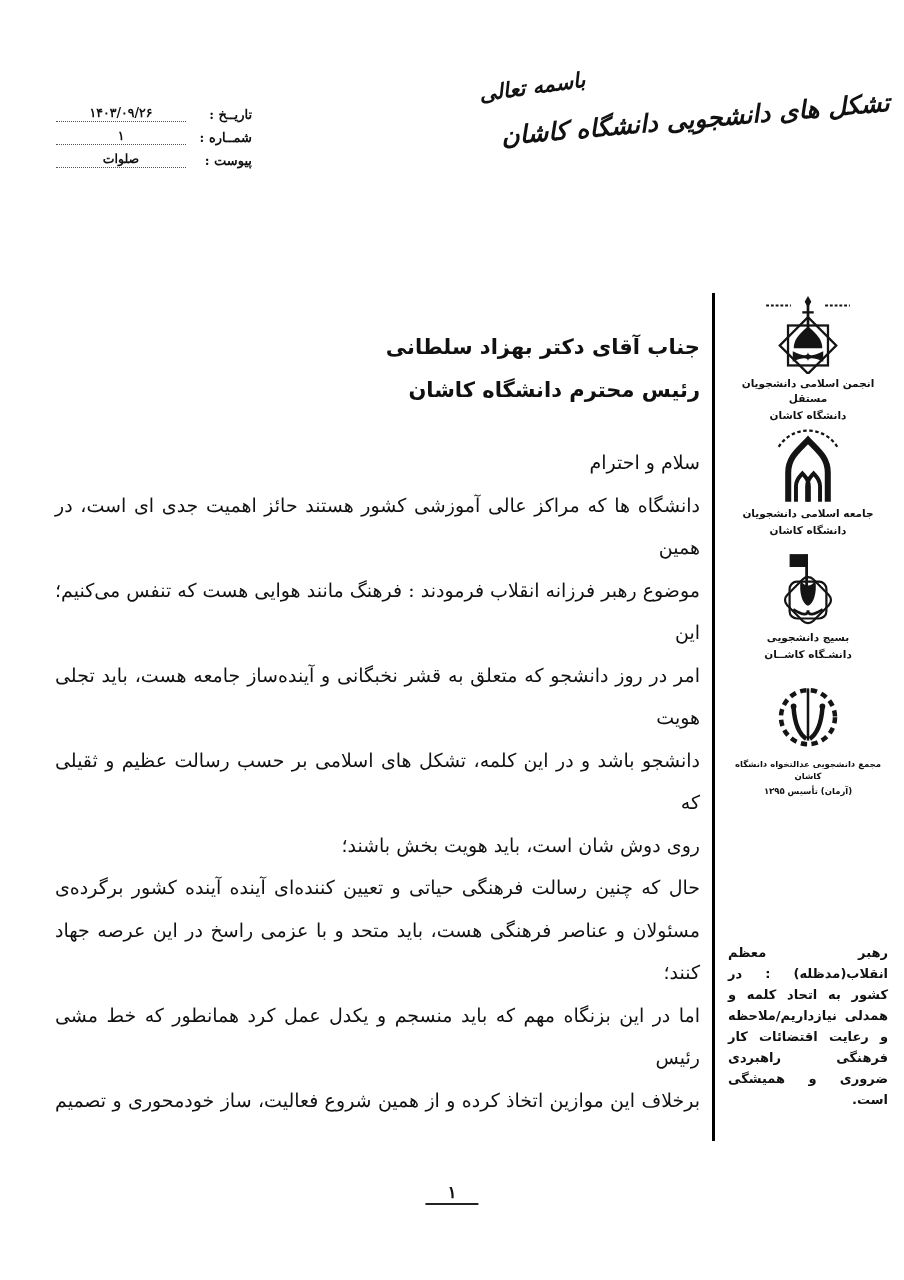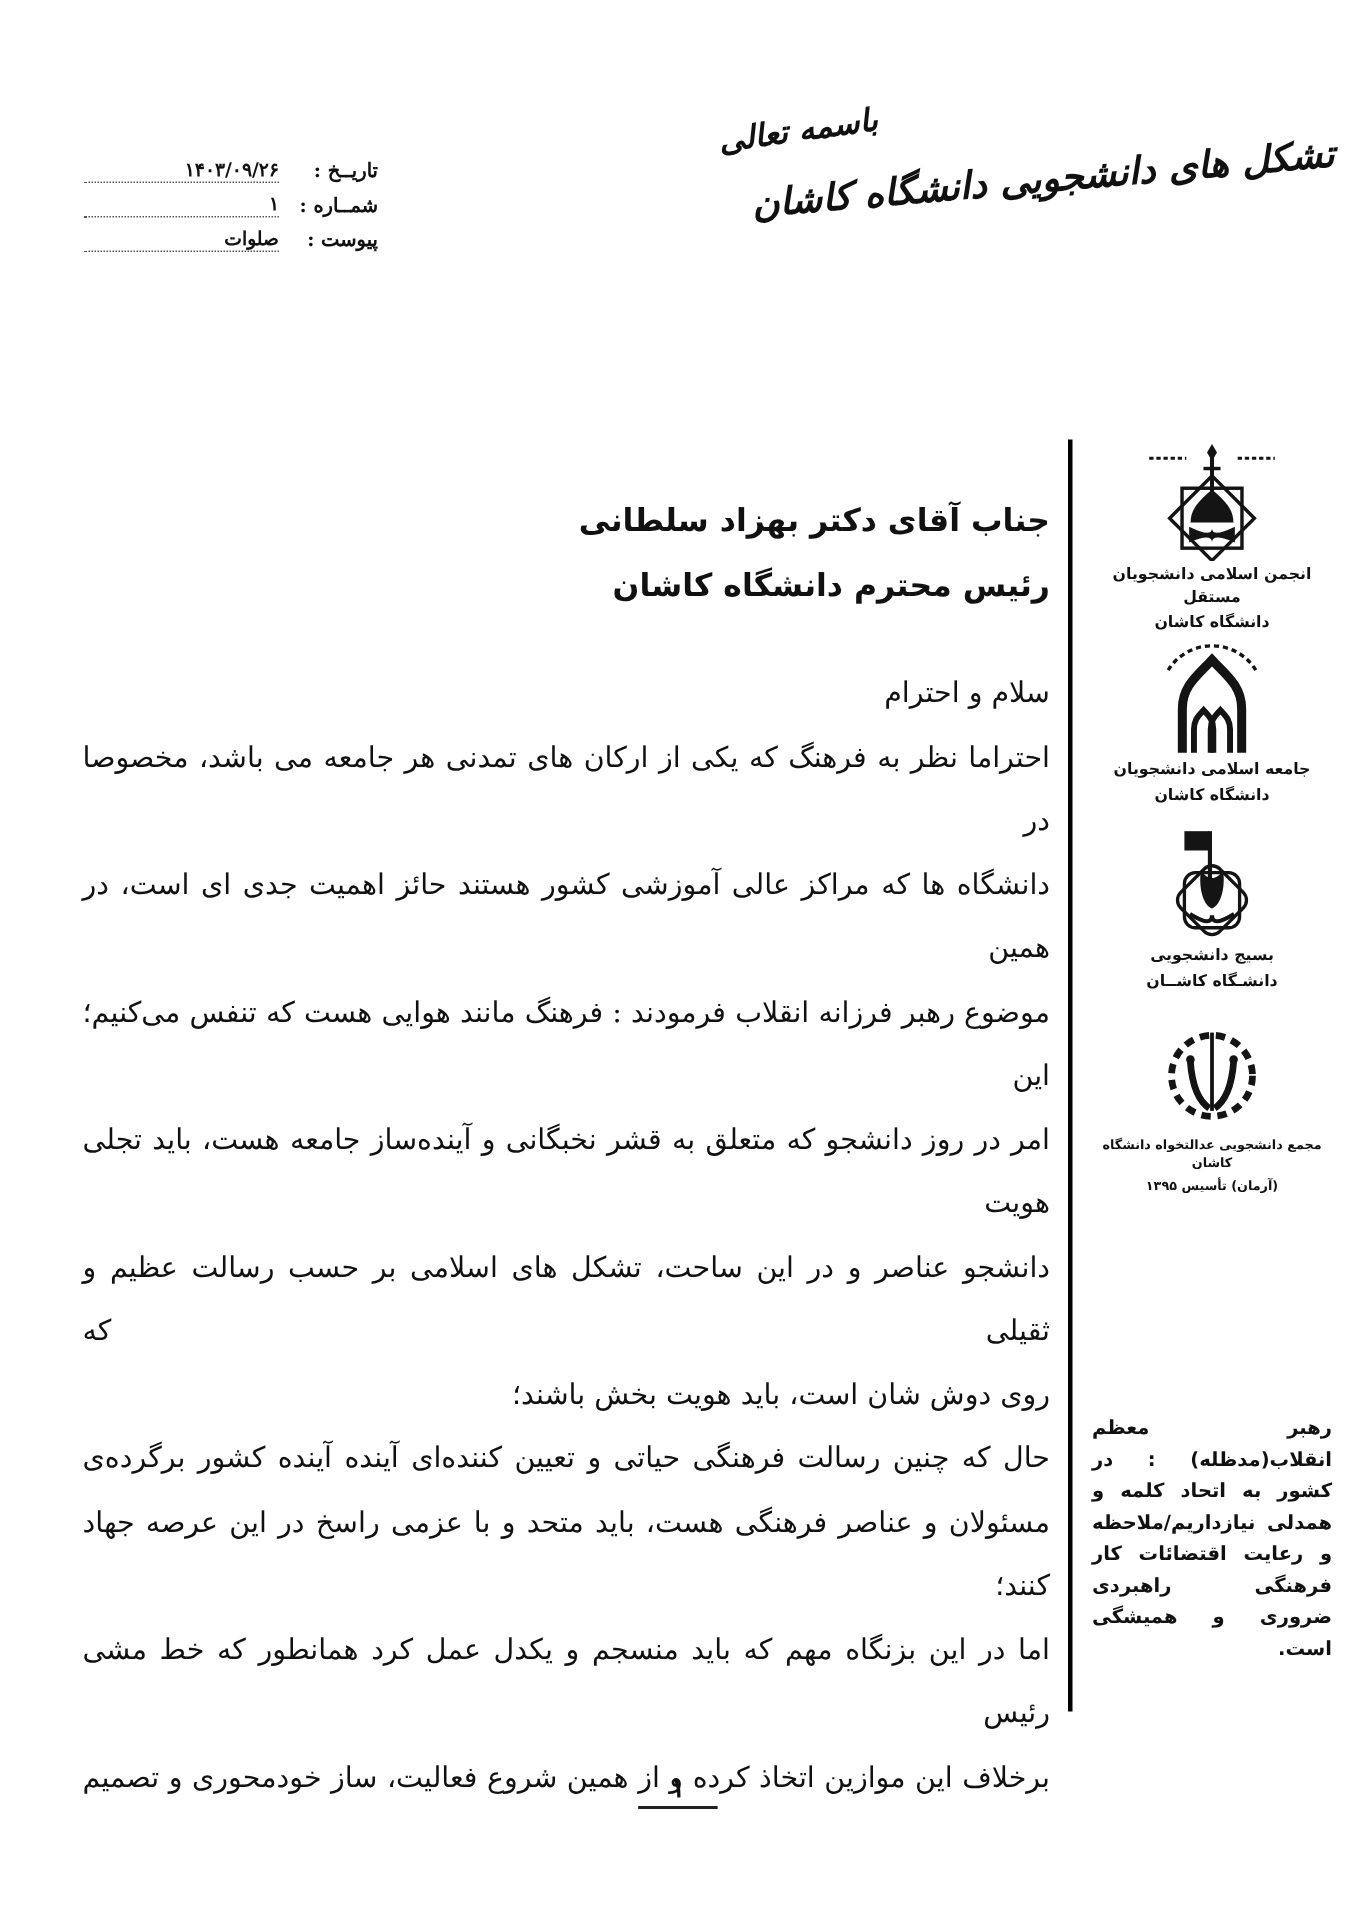"۱۴۰۳/۰۹/۲۶" .date-row .dotline { text-align: right -> center }
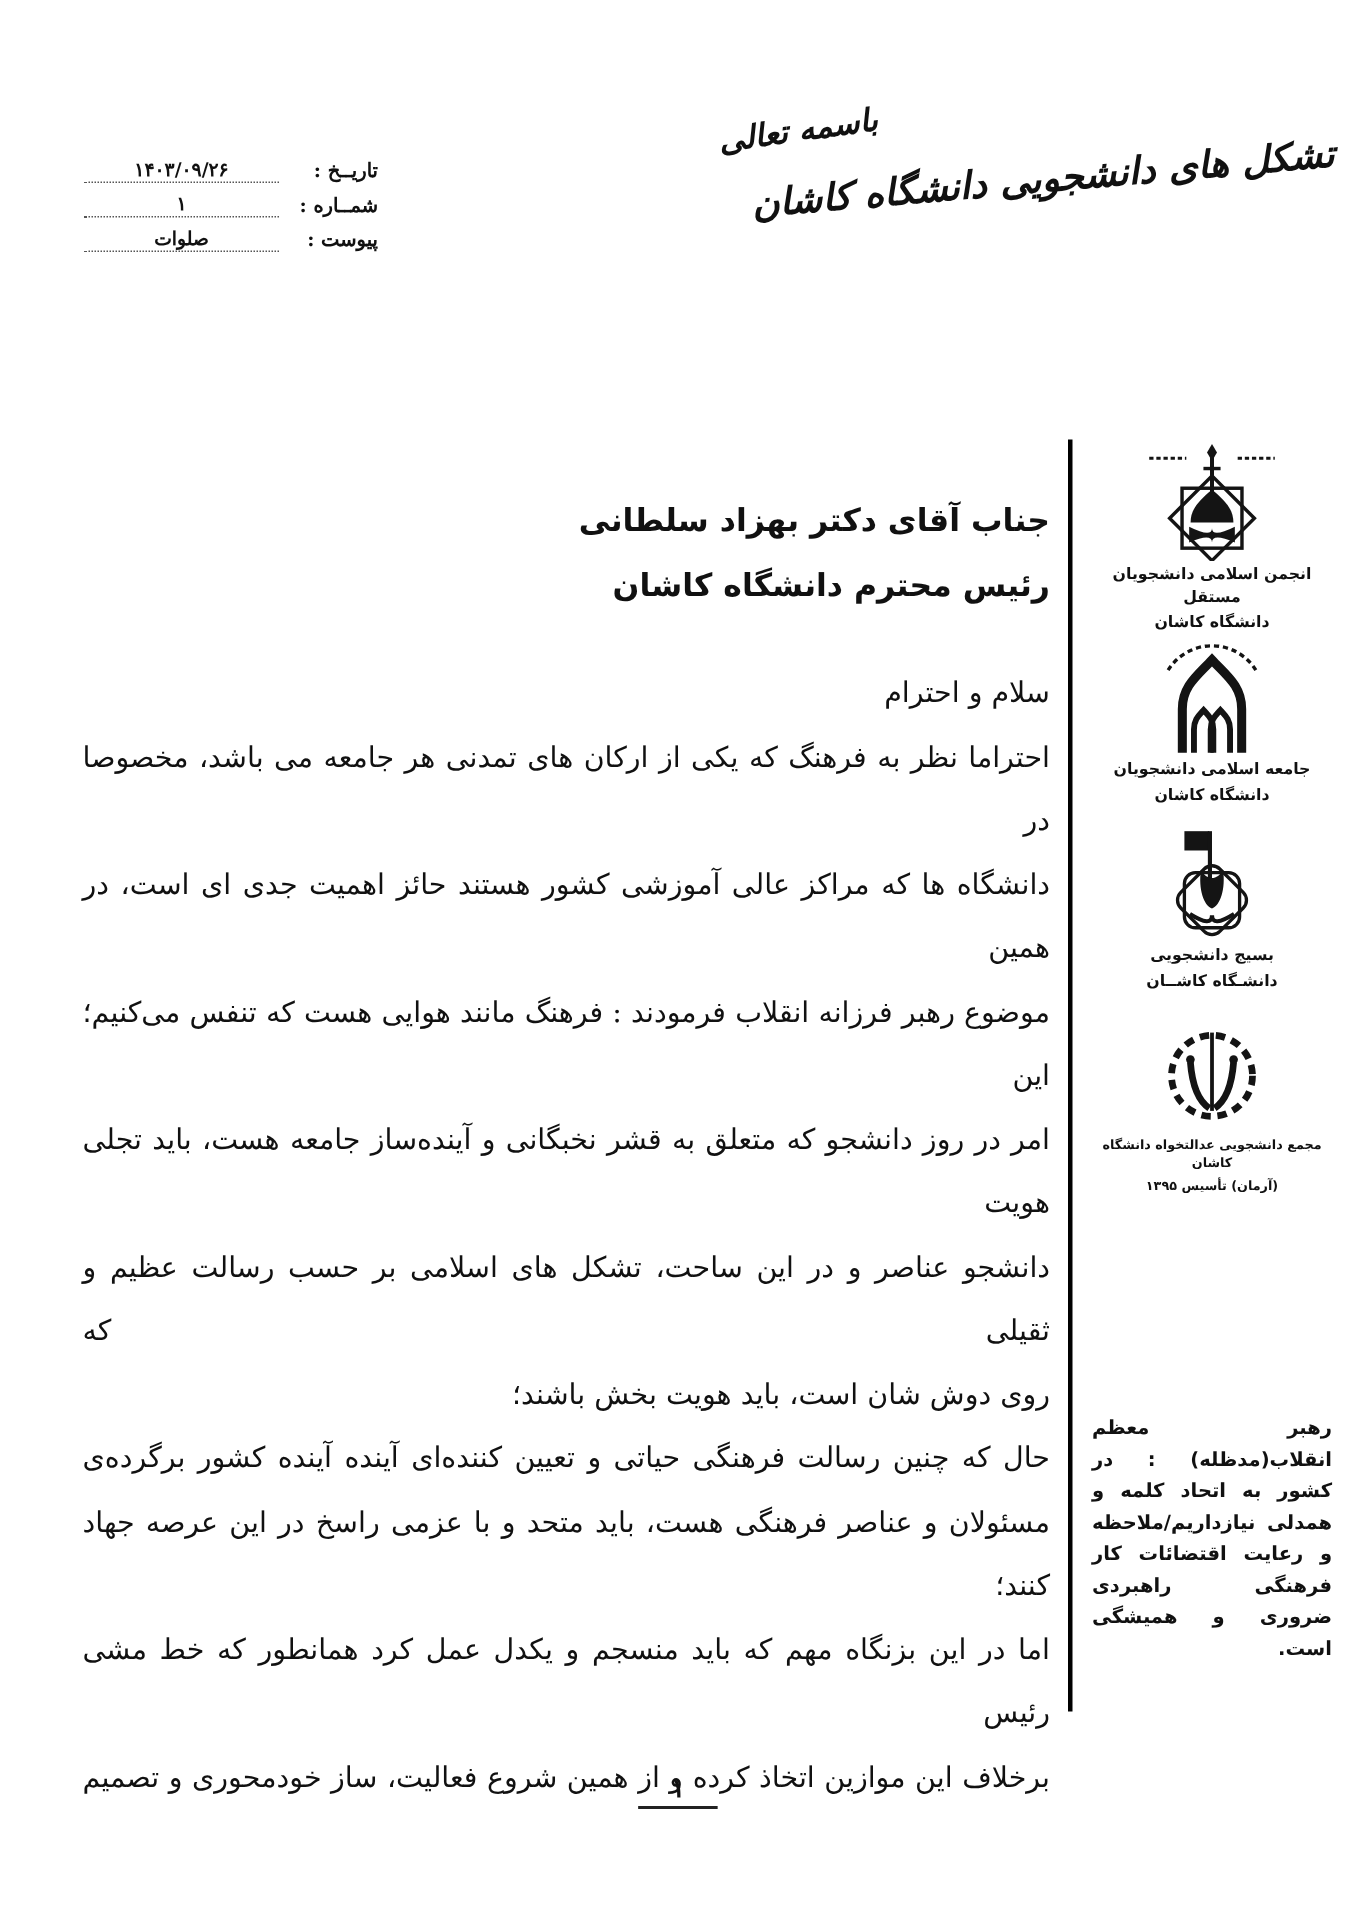"احتراما نظر به فرهنگ که" div.line { html: <div>احتراما نظر به فرهنگ که یکی از ارکان های تمدنی هر جامعه می باشد، مخصوصا در</div> -> none }
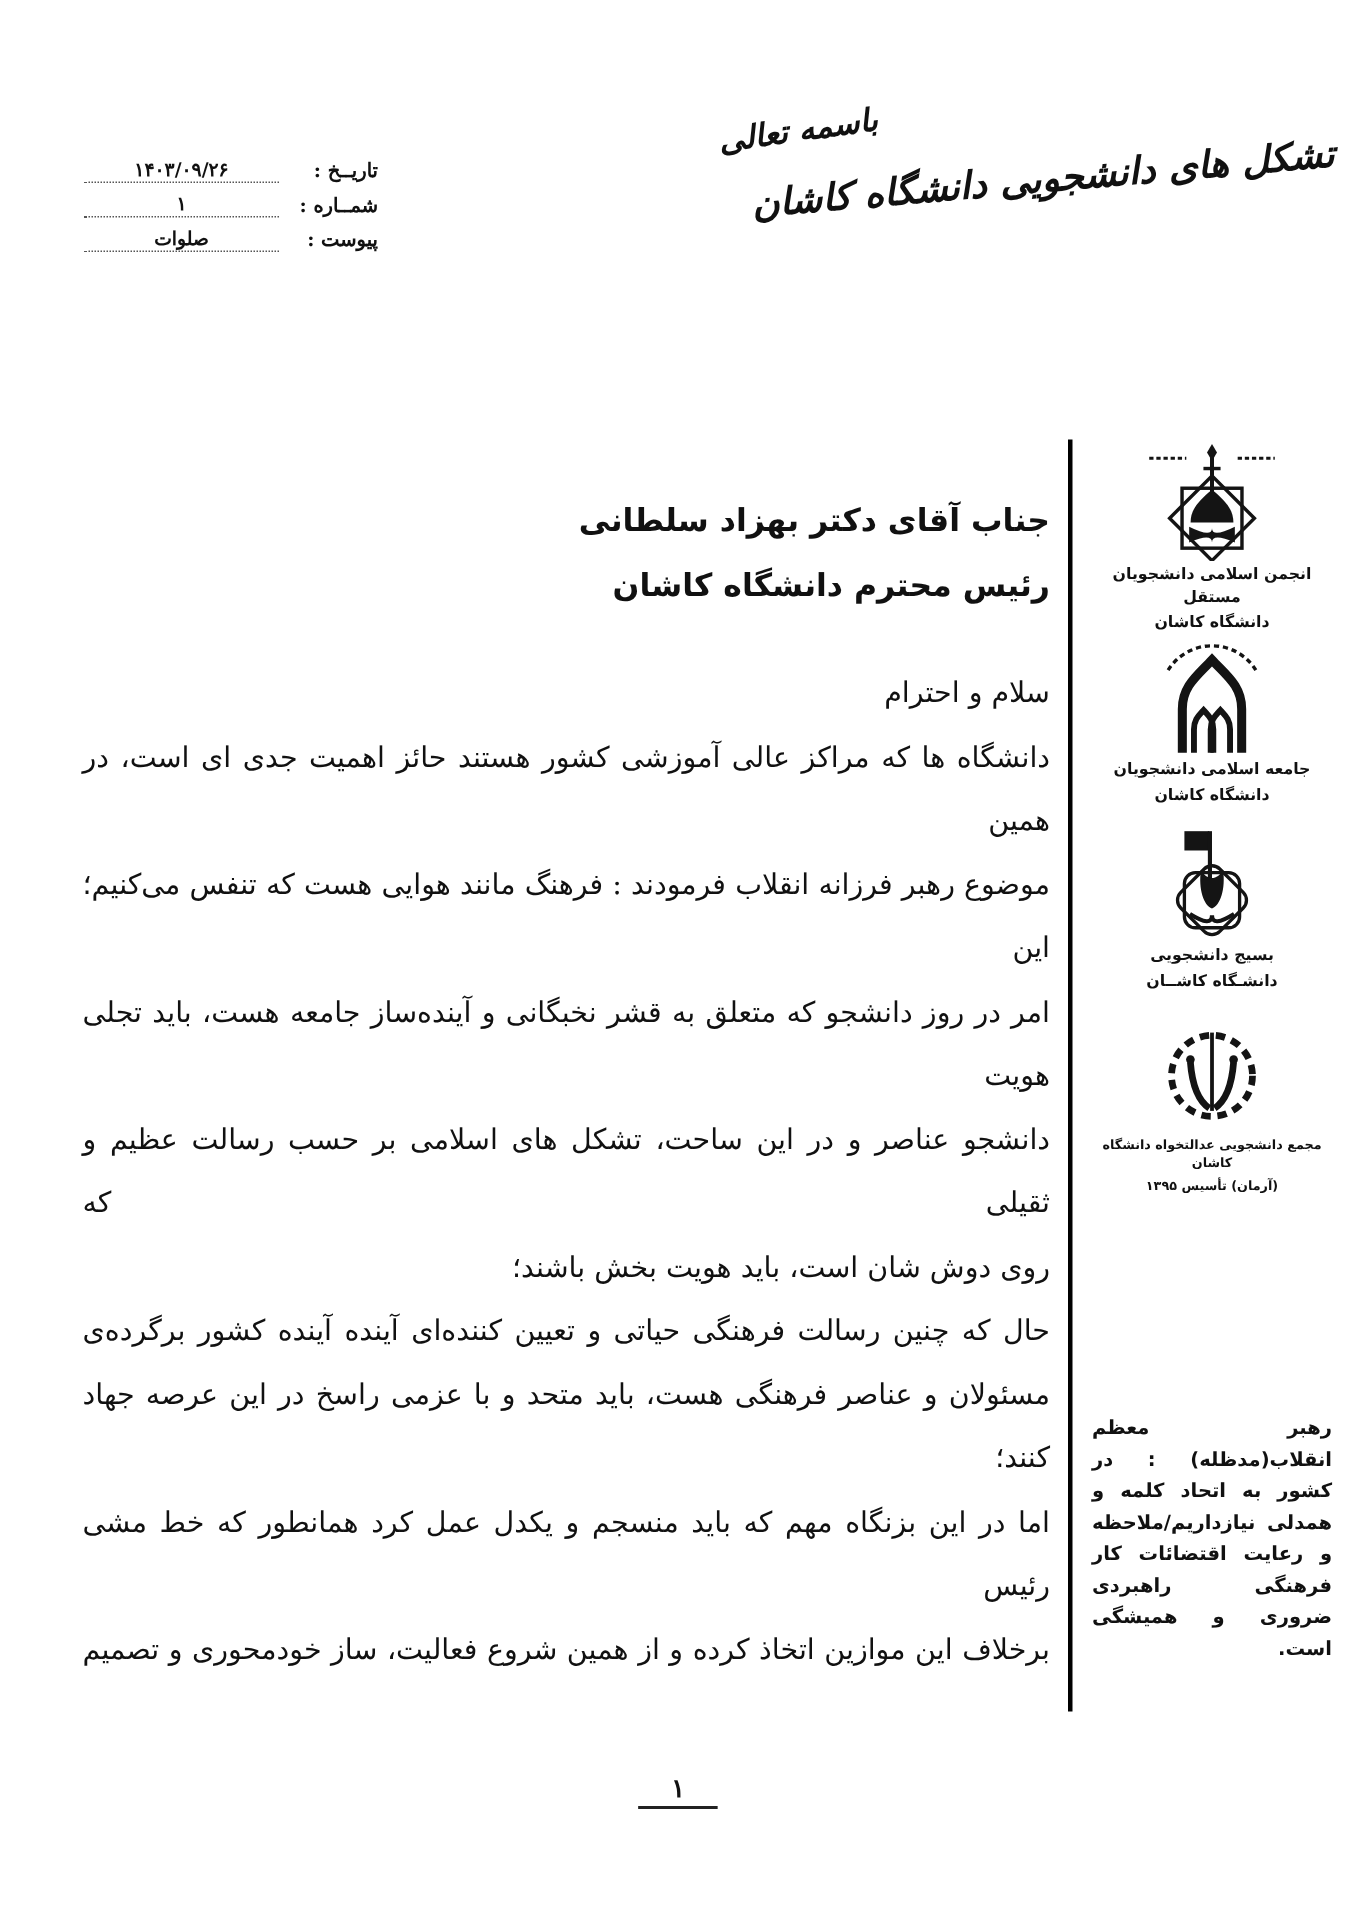"دانشجو عناصر و در این" div.line { text: عناصر و در این ساحت -> باشد و در این کلمه }
